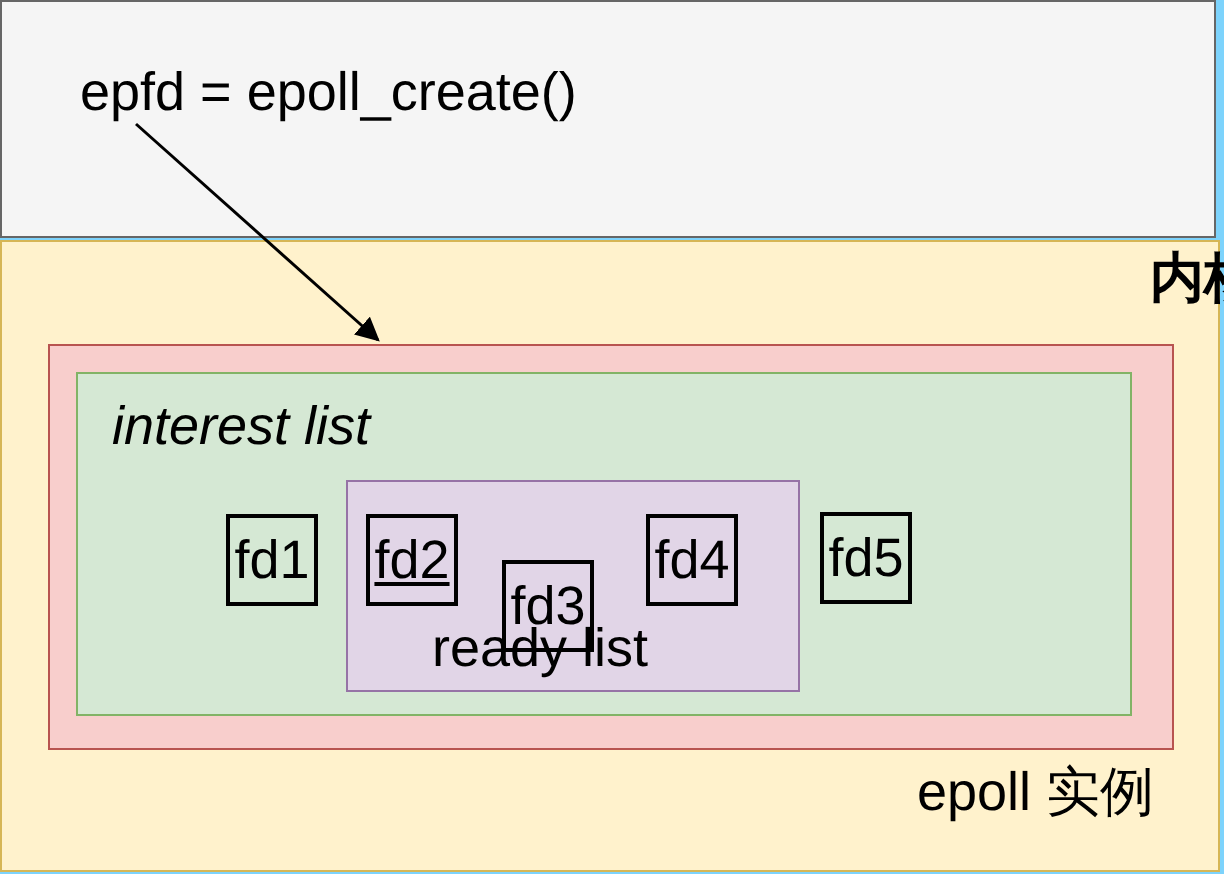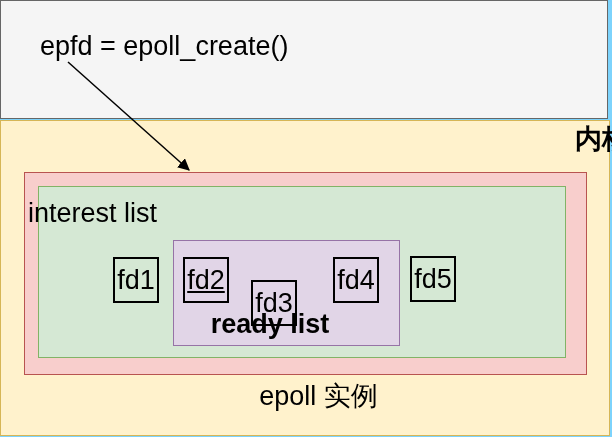"interest list" .interest-label { font-style: none -> italic; left: 28px -> 56px }
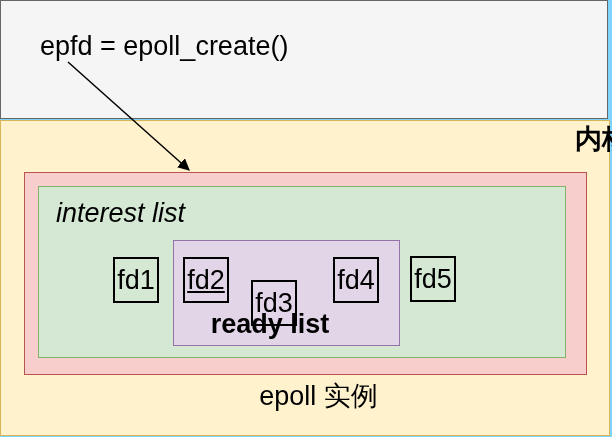"fd4" div.fd { left: 333px -> 323px }
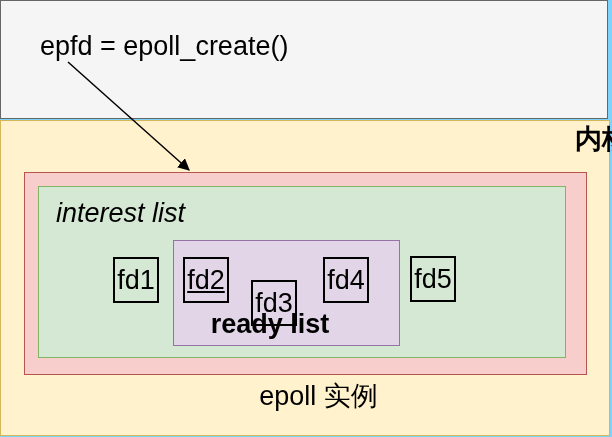"ready list" .ready-label { font-weight: bold -> none }
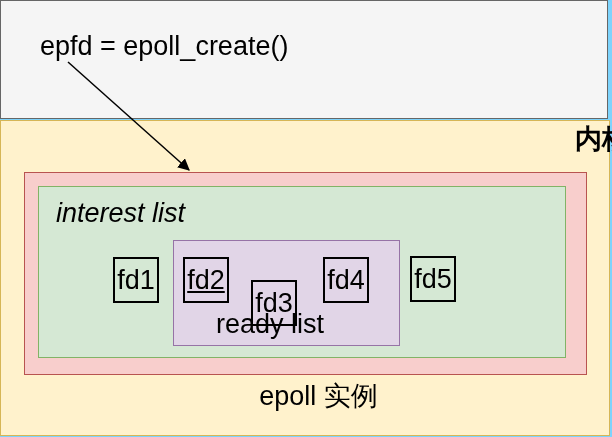"epoll 实例" .instance-label { left: 37px -> 14px; text-align: center -> right }
